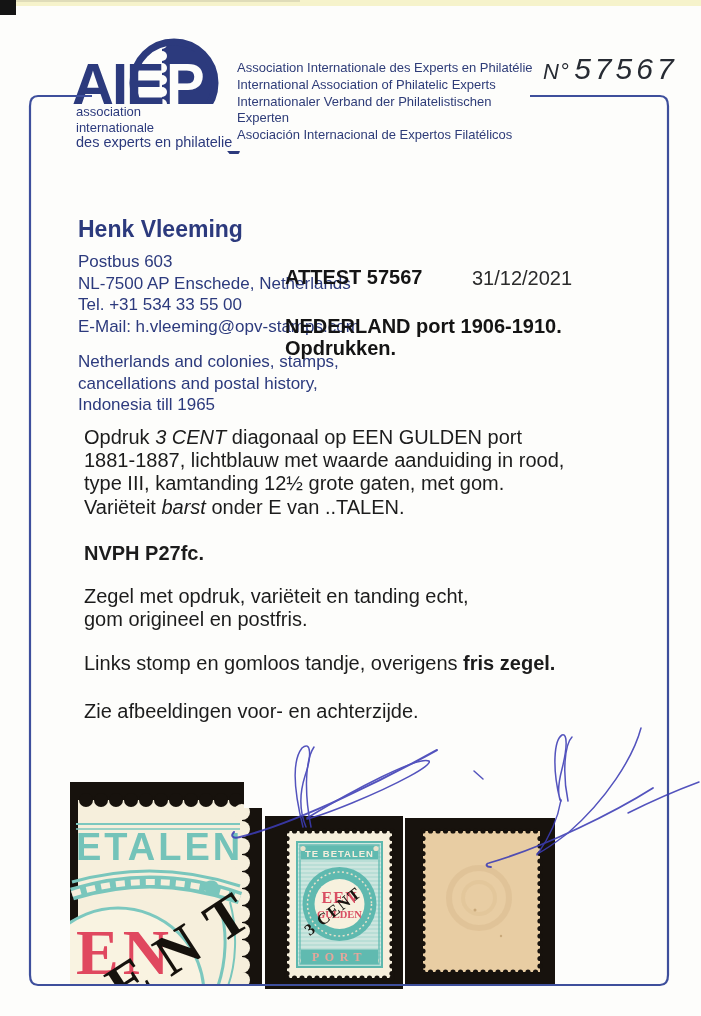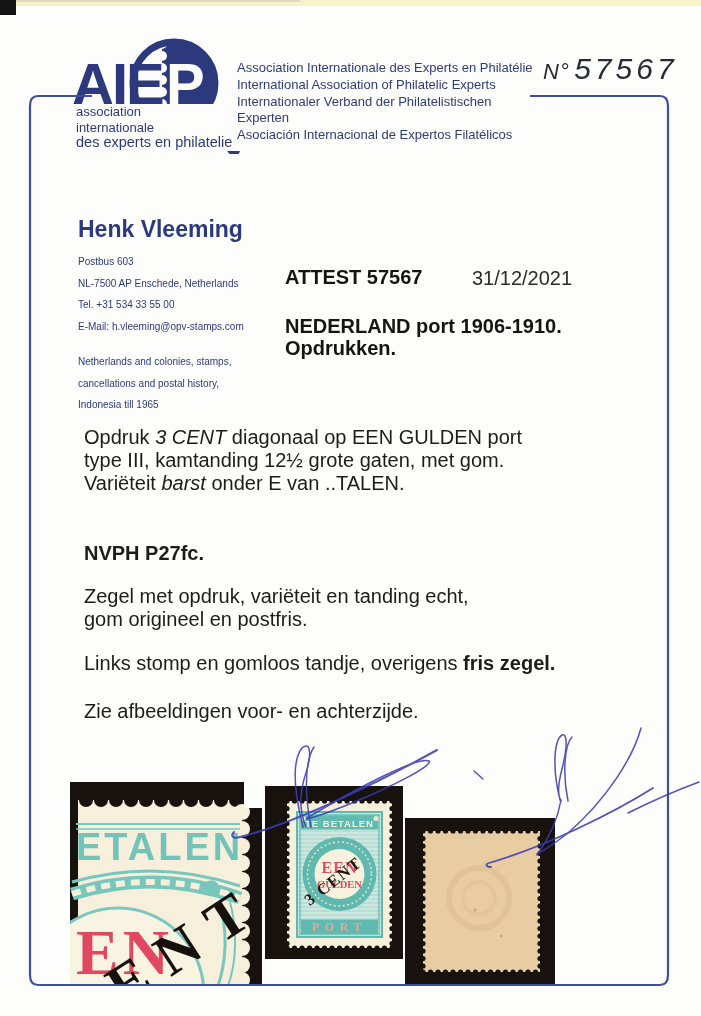"Postbus 603" .expert .line { font-size: 10px -> 17px }
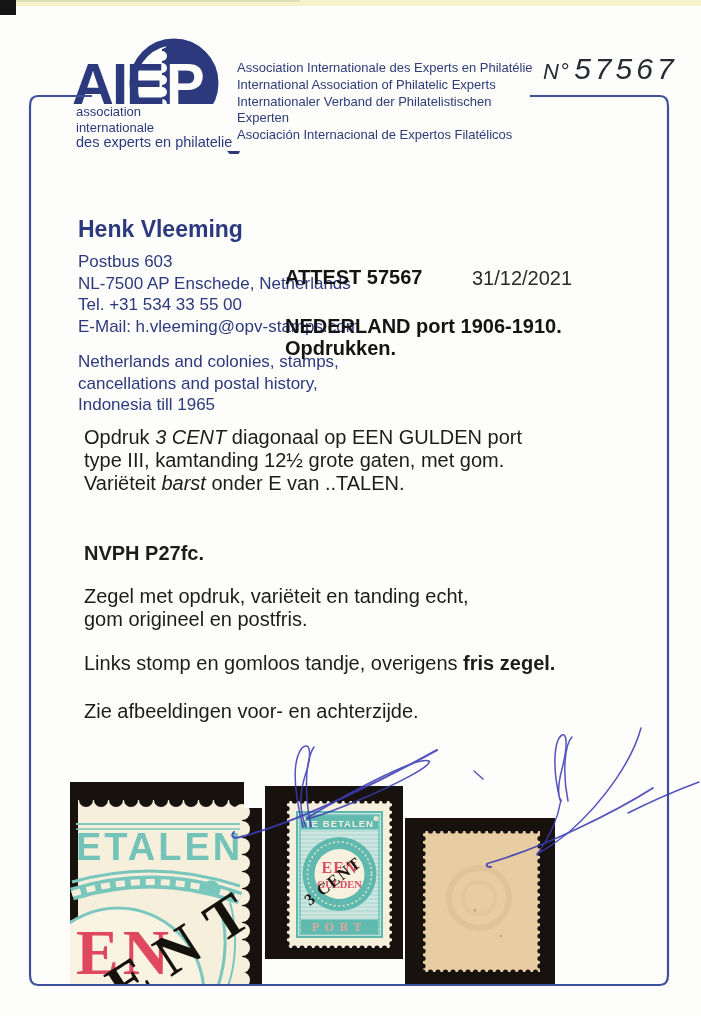"1881-1887, lichtblauw met waarde" div { html: none -> <div>1881-1887, lichtblauw met waarde aanduiding in rood,</div> }
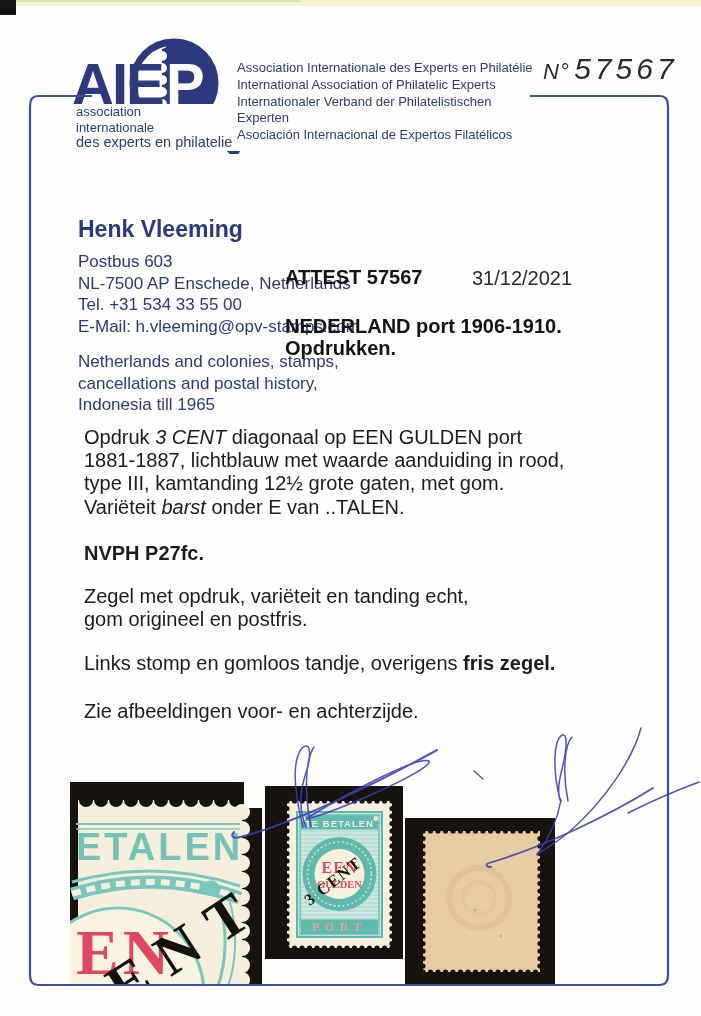"TE BETALEN" .photo.mid { top: 786px -> 816px }
